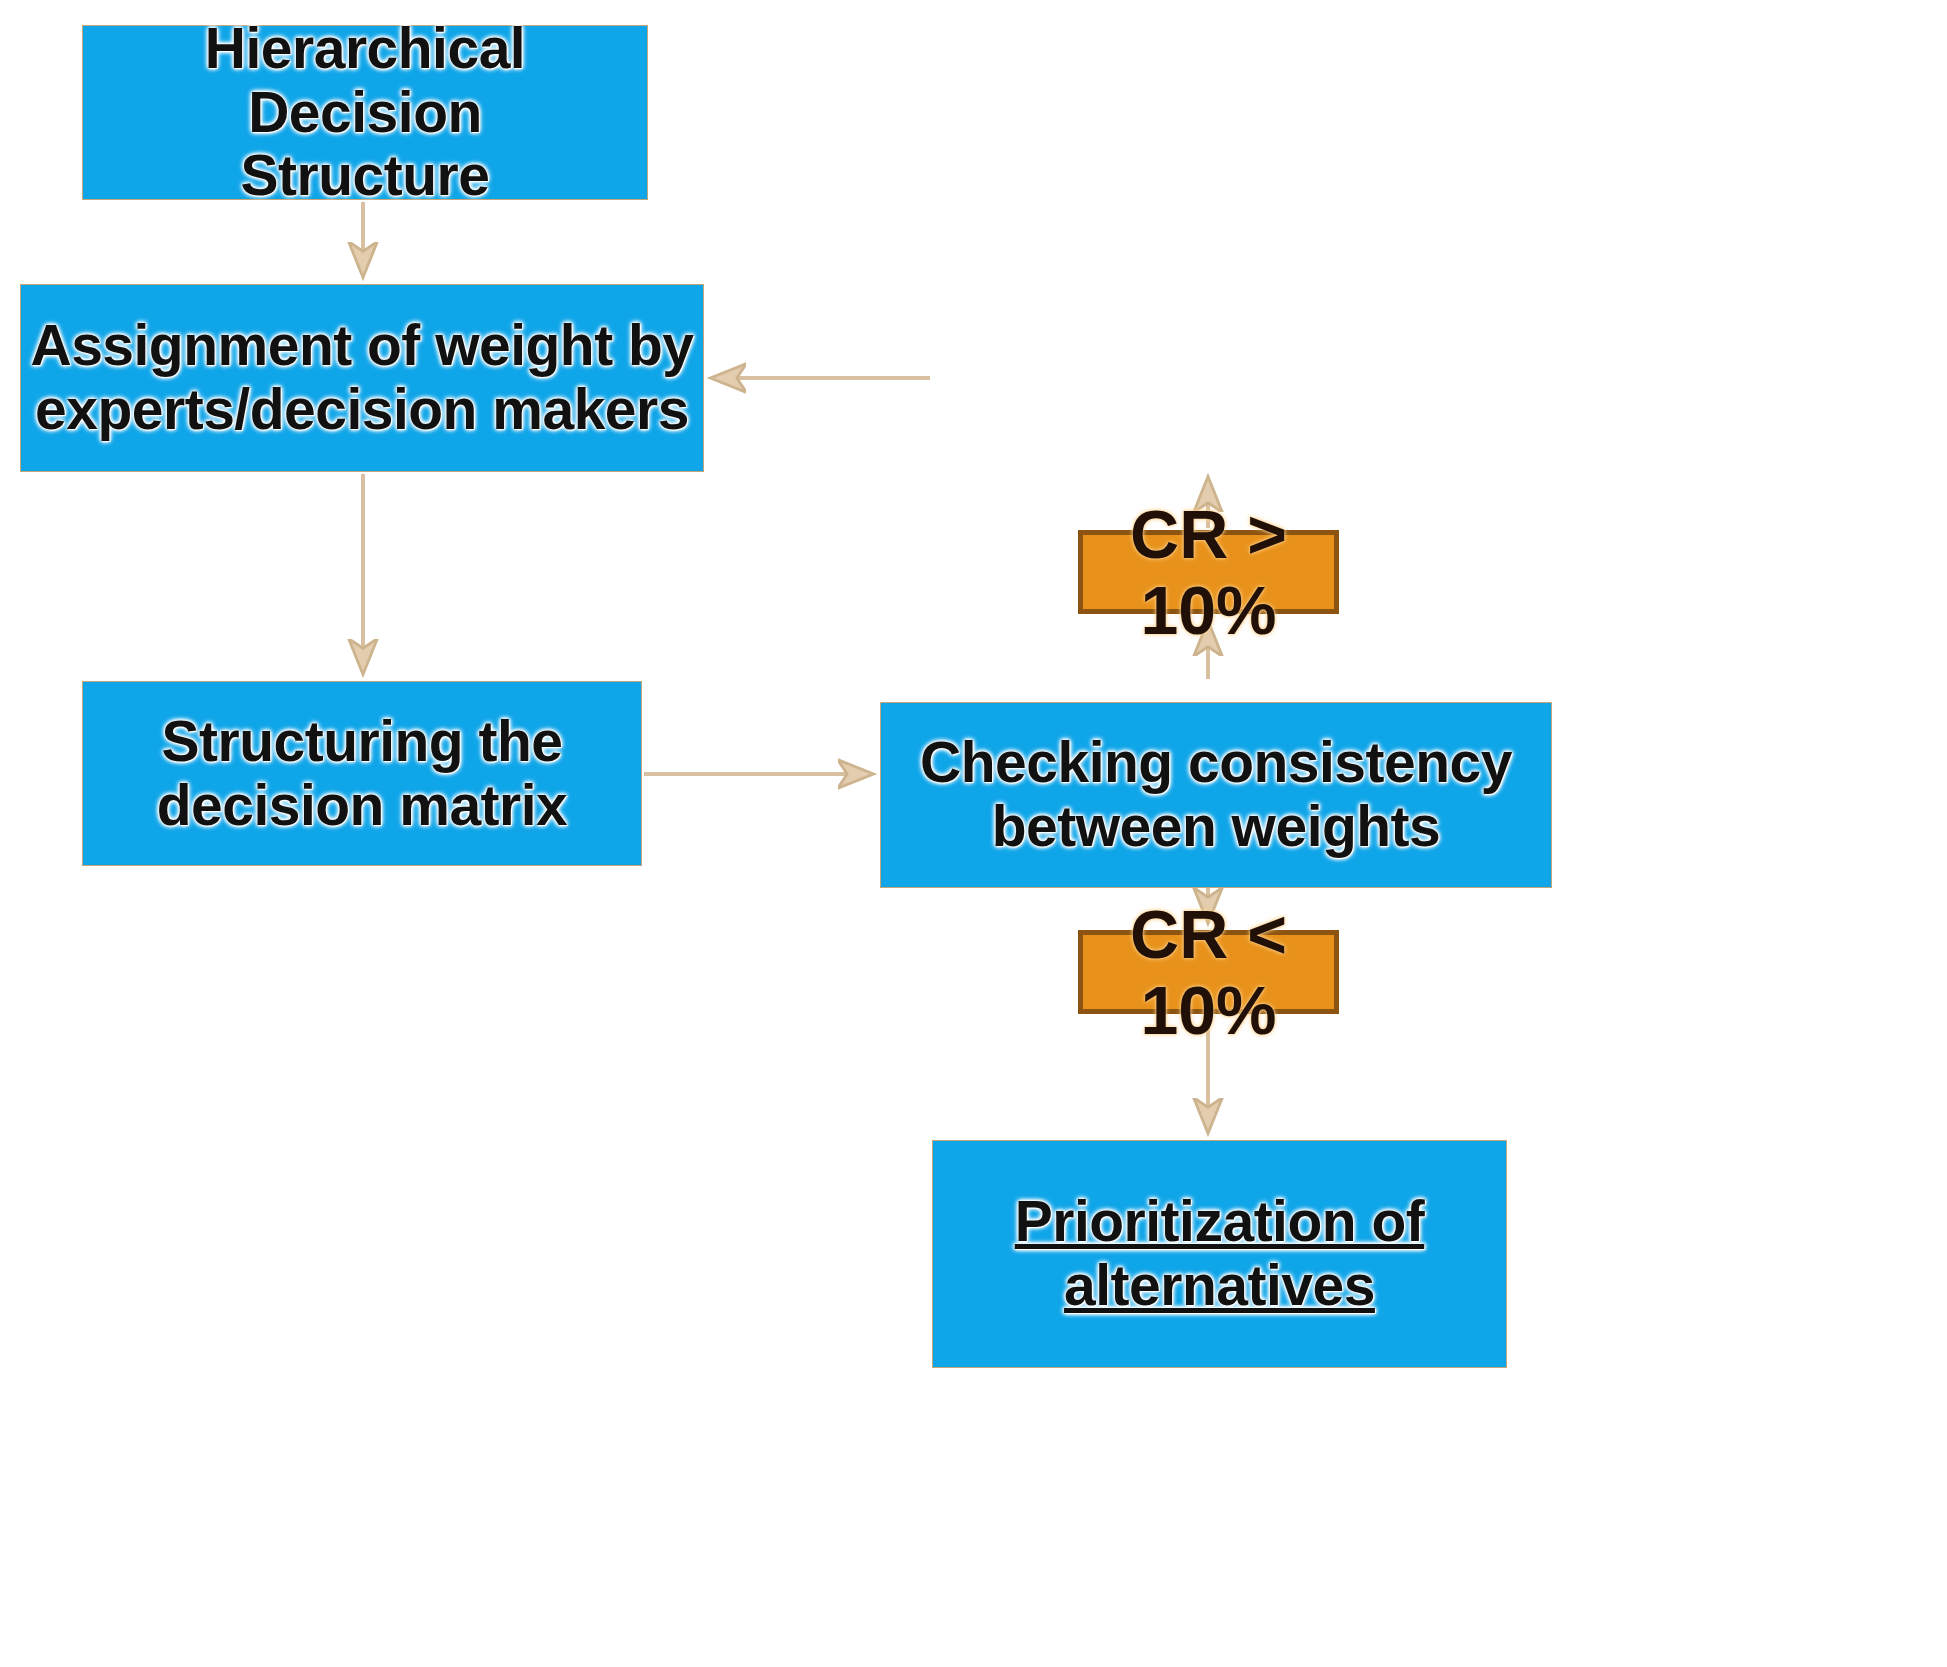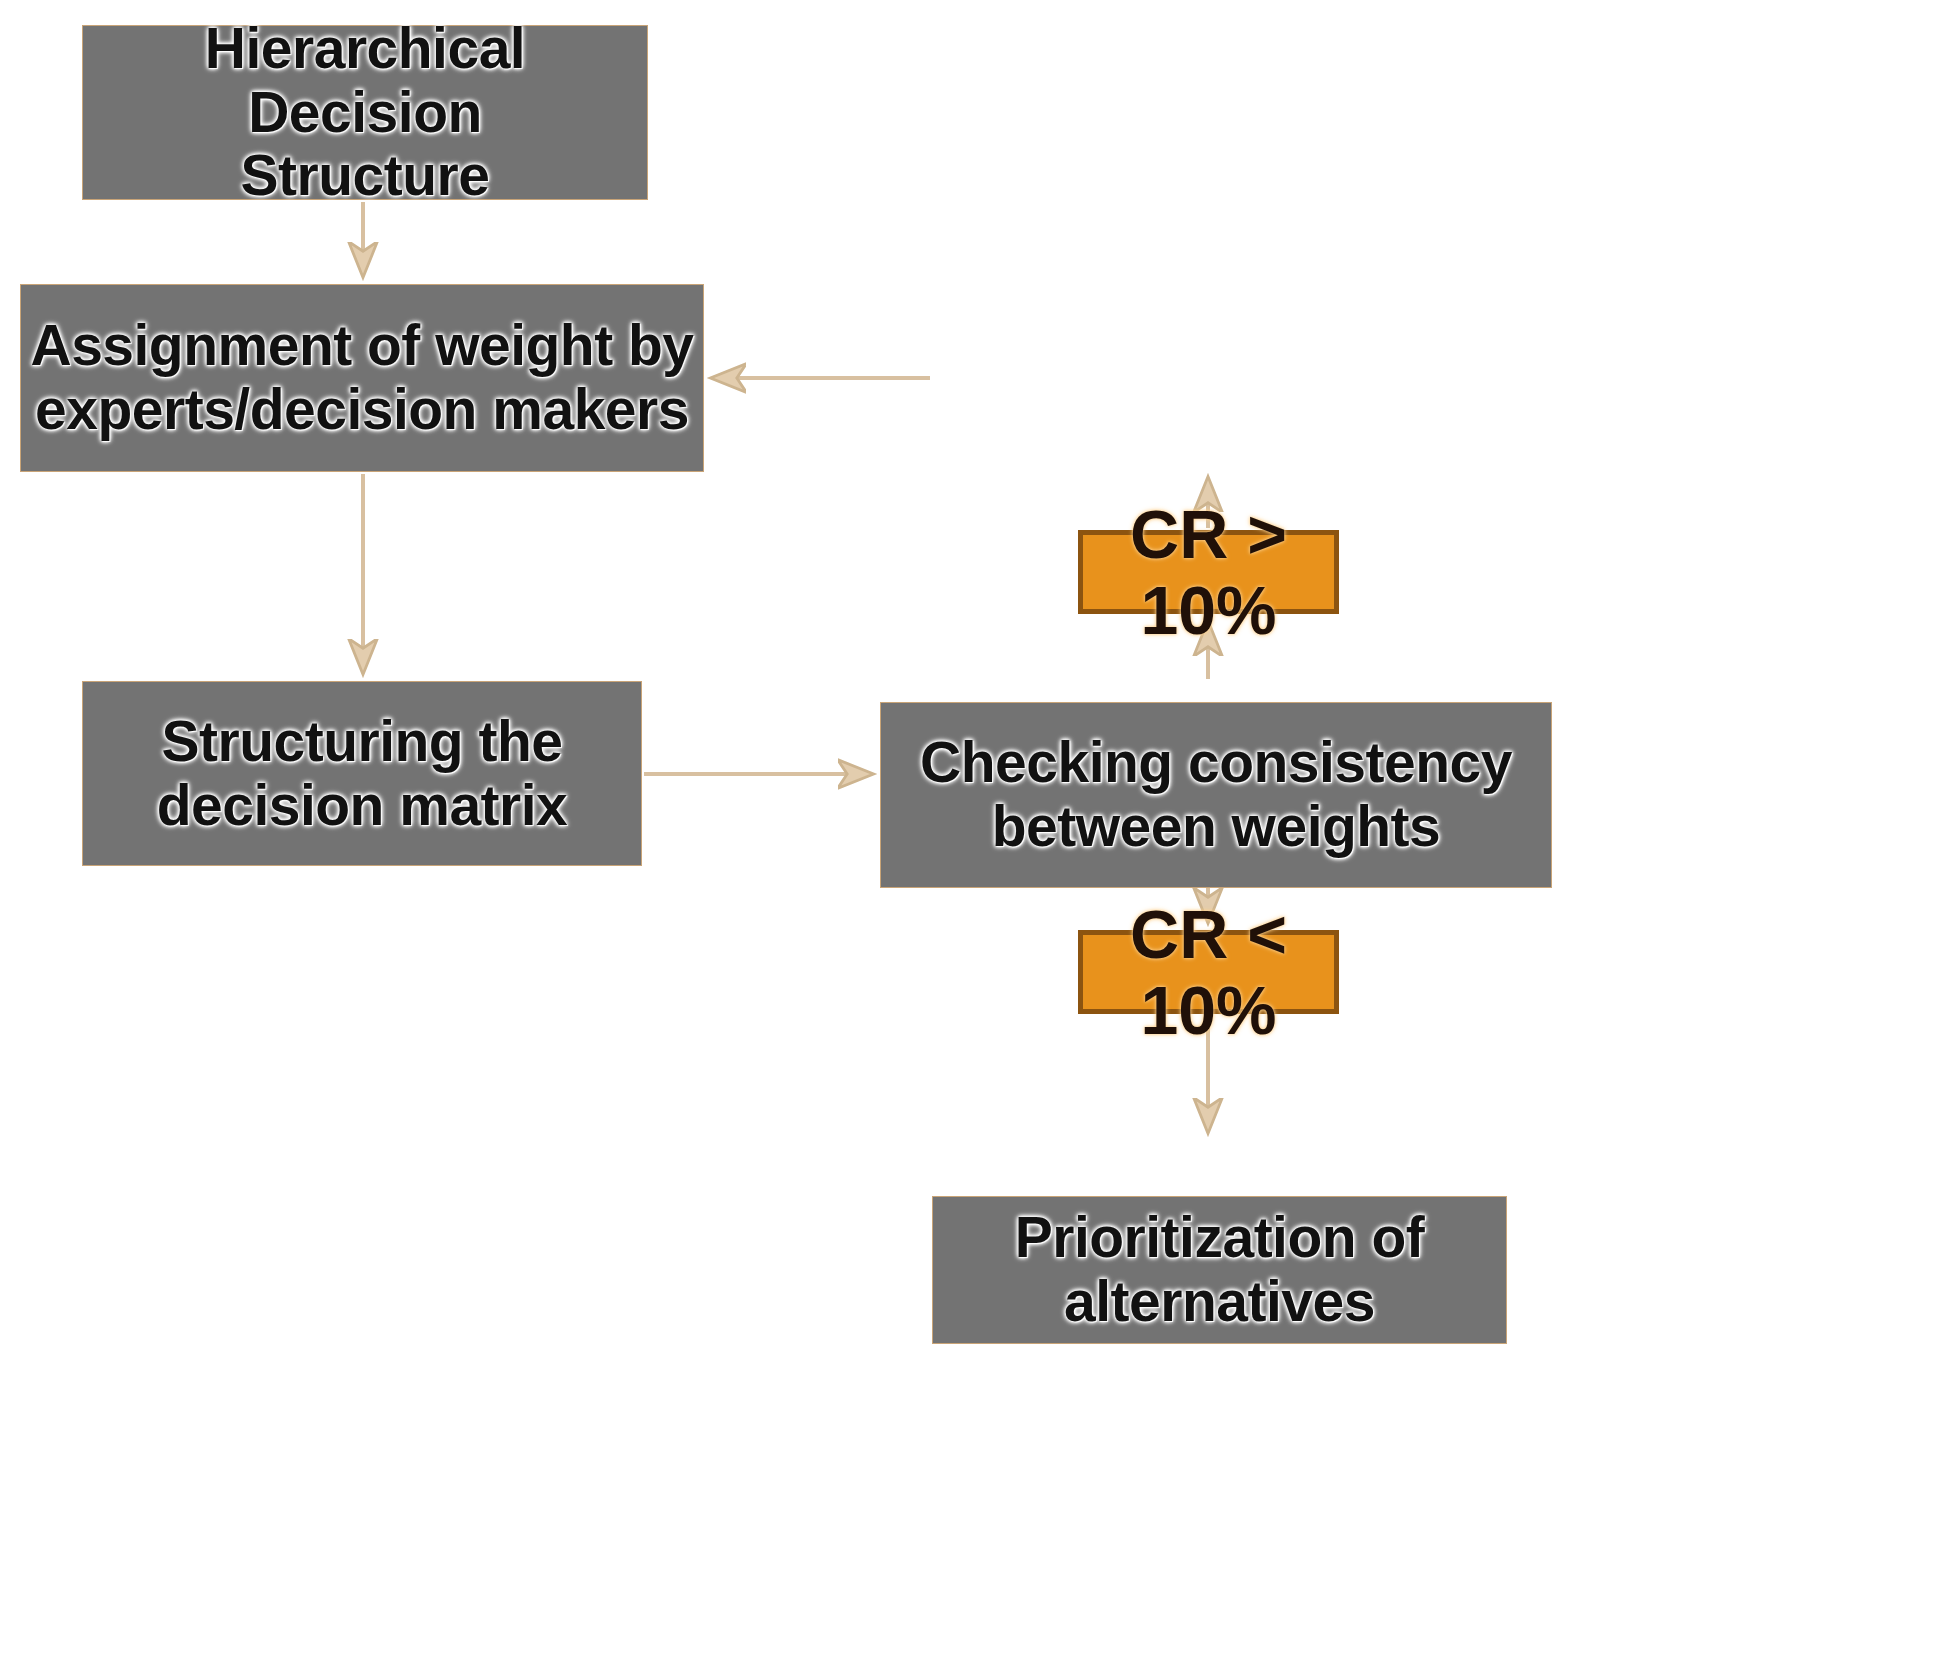"Hierarchical Decision" .node.process { background: #737373 -> #0ea5e9 }
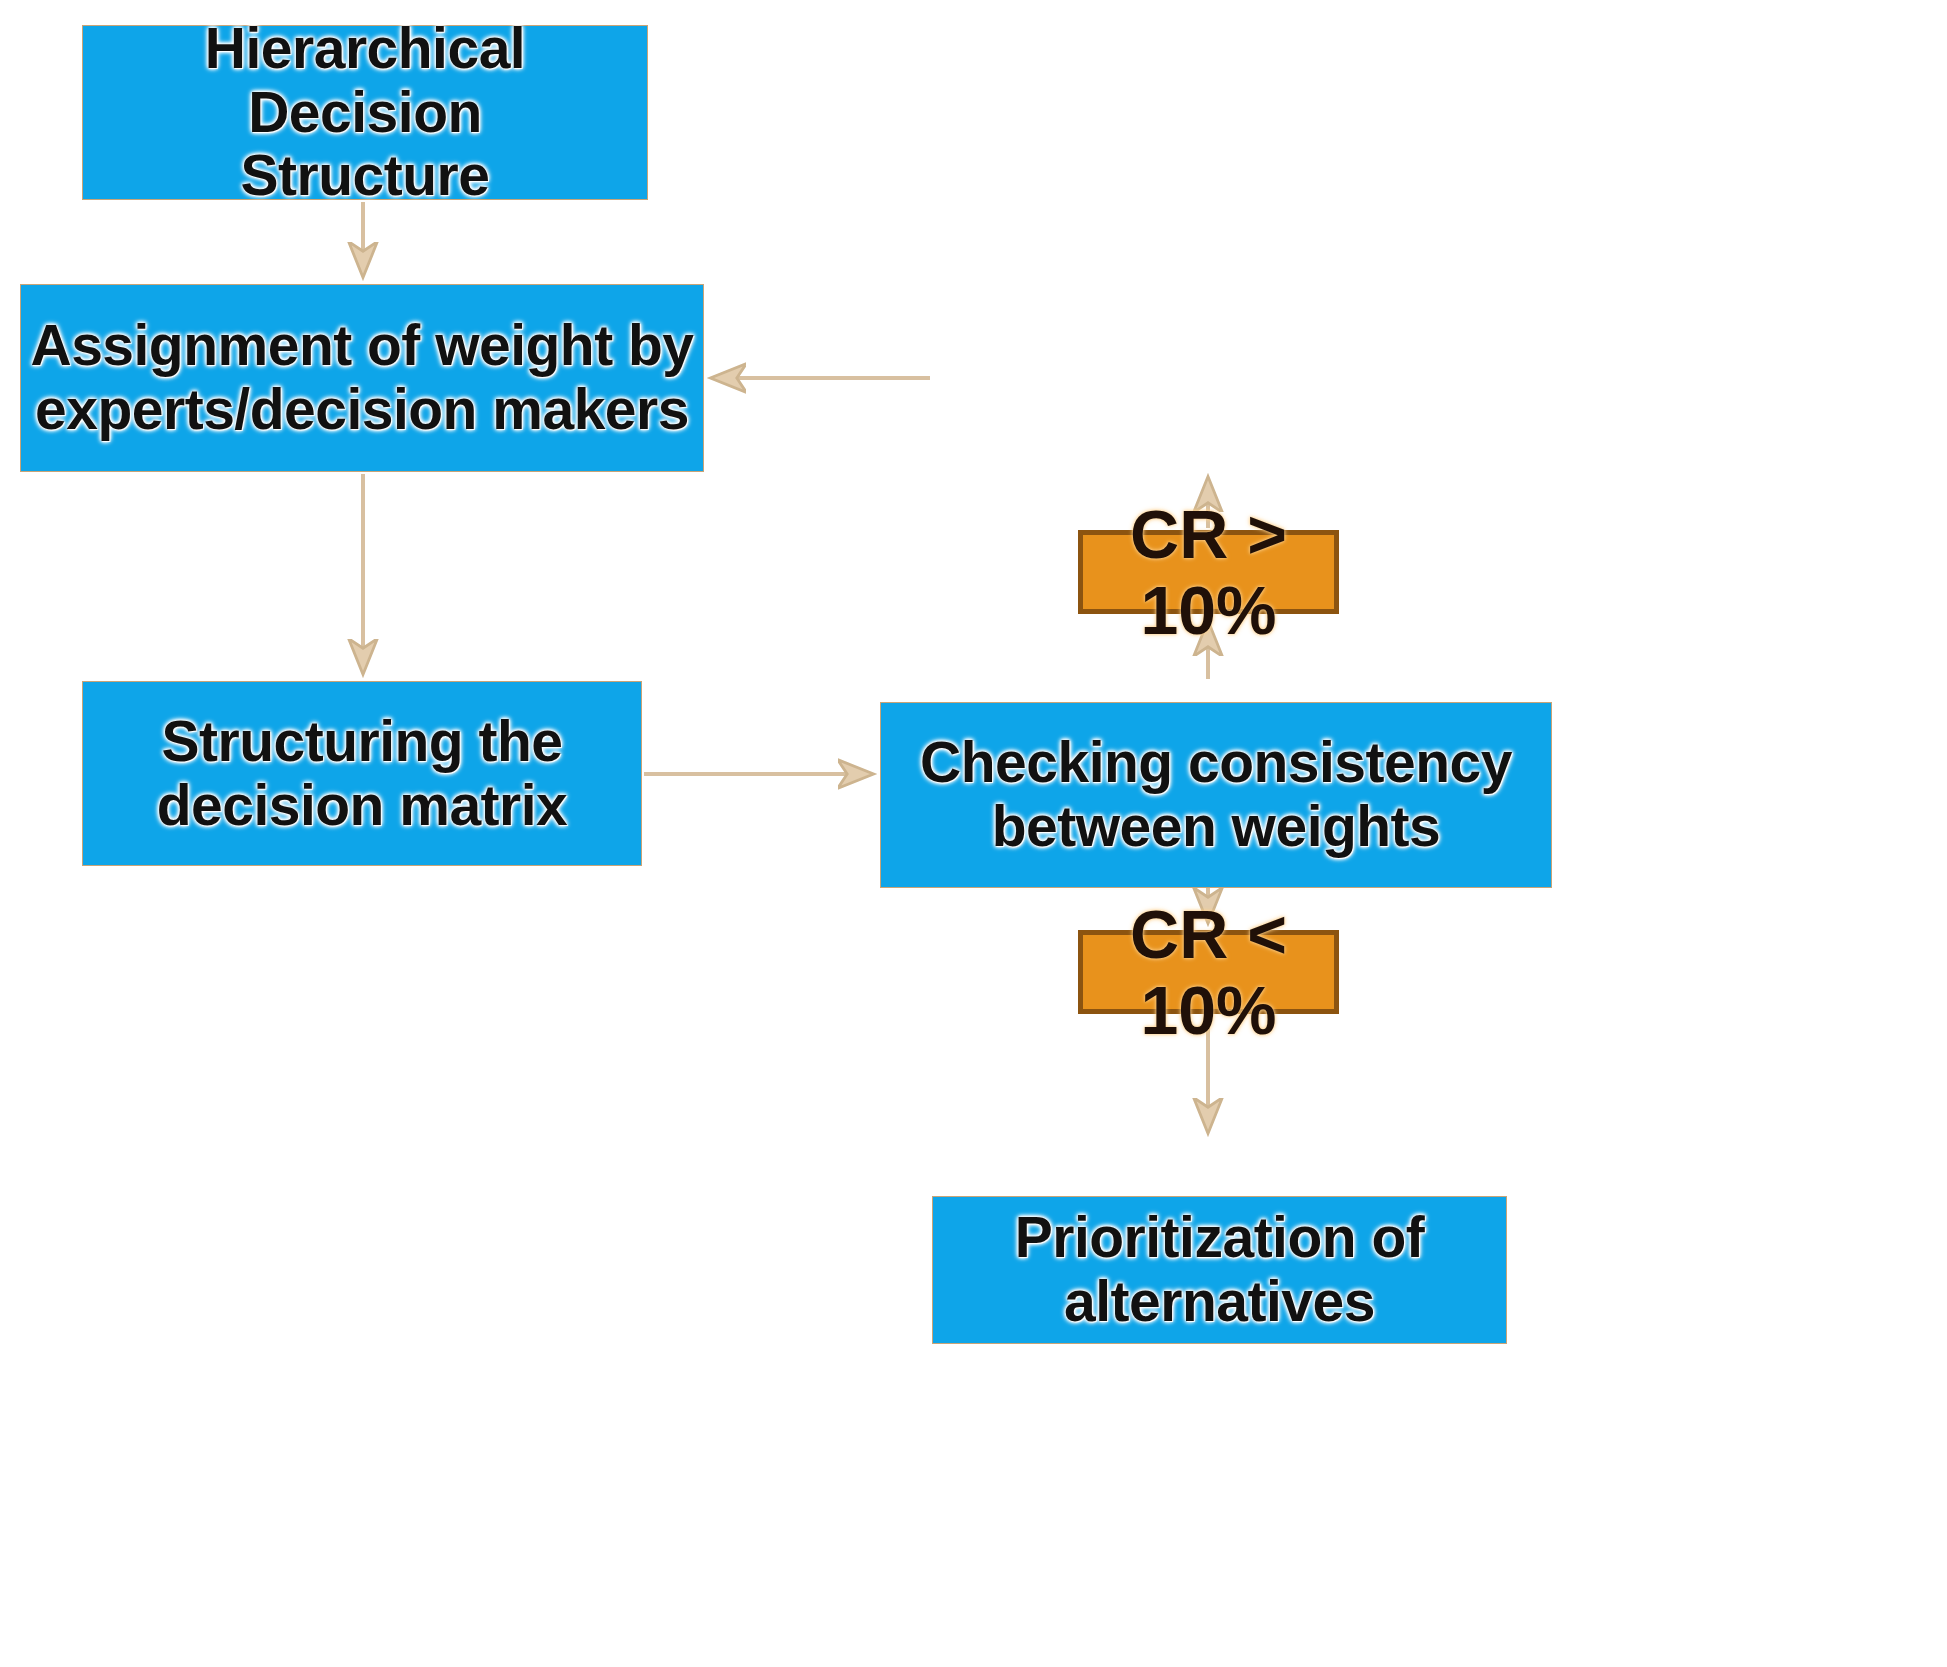"Prioritization of" #n-prioritize { height: 148px -> 228px; text-decoration: none -> underline; top: 1196px -> 1140px }
